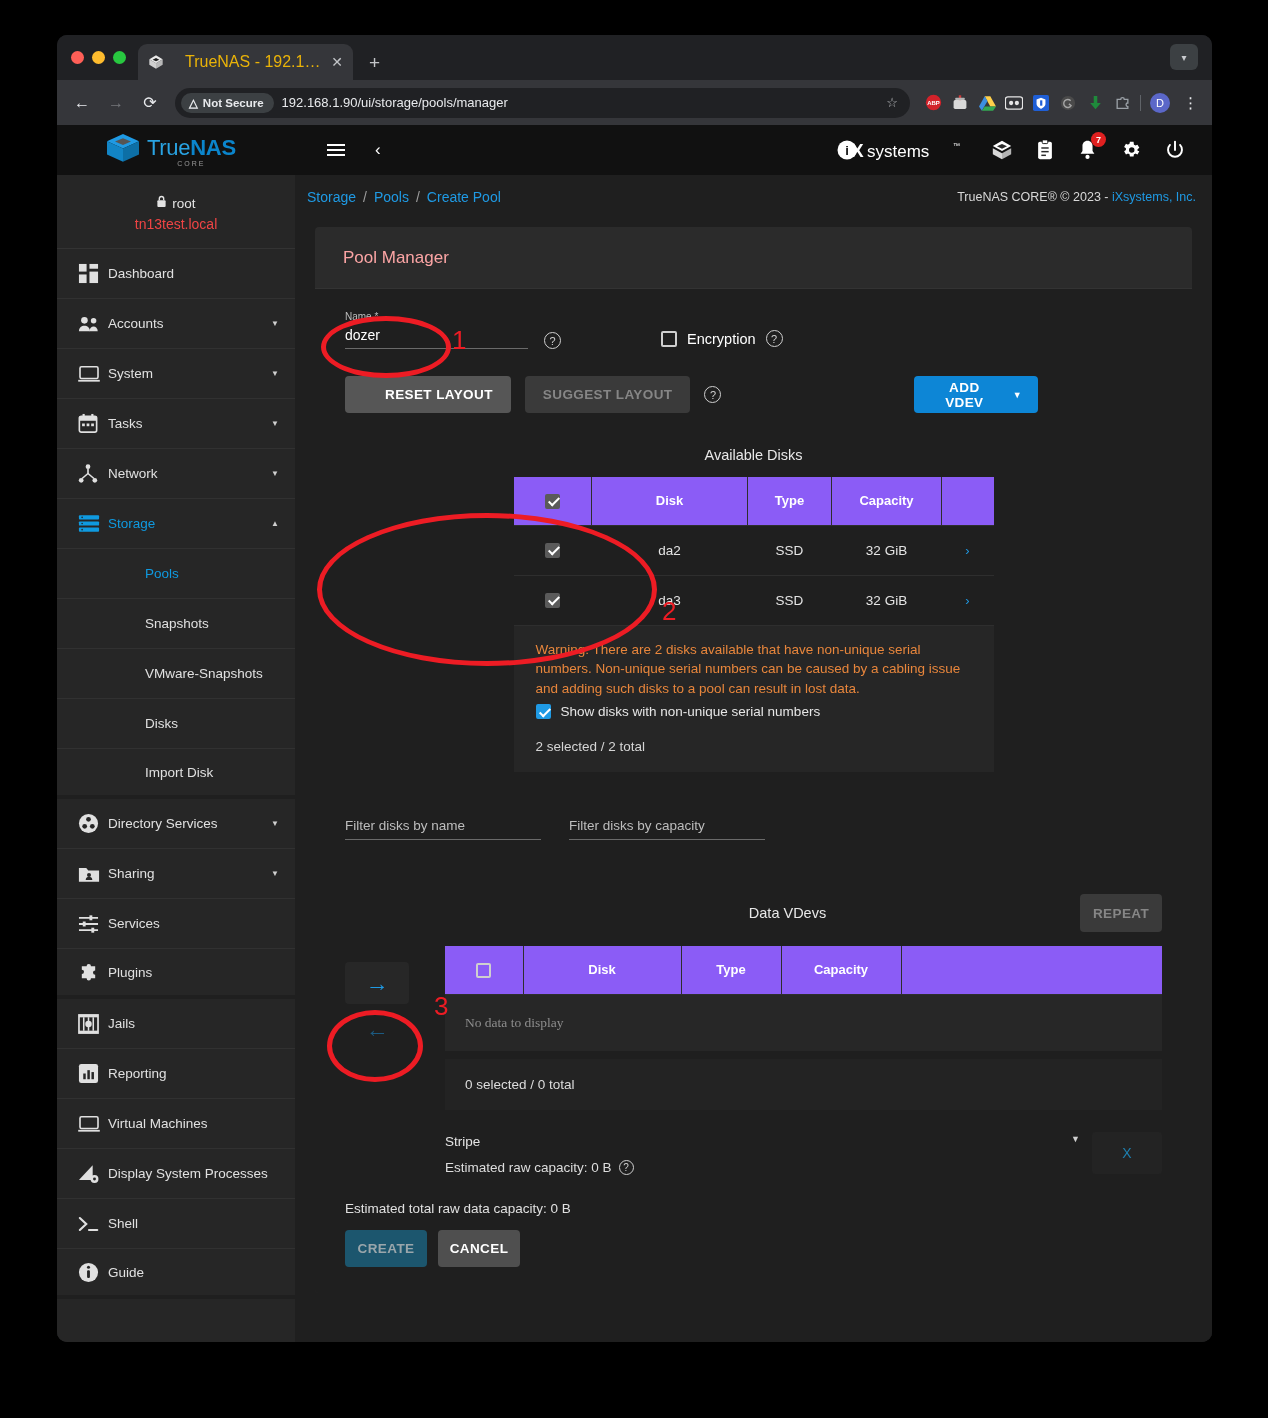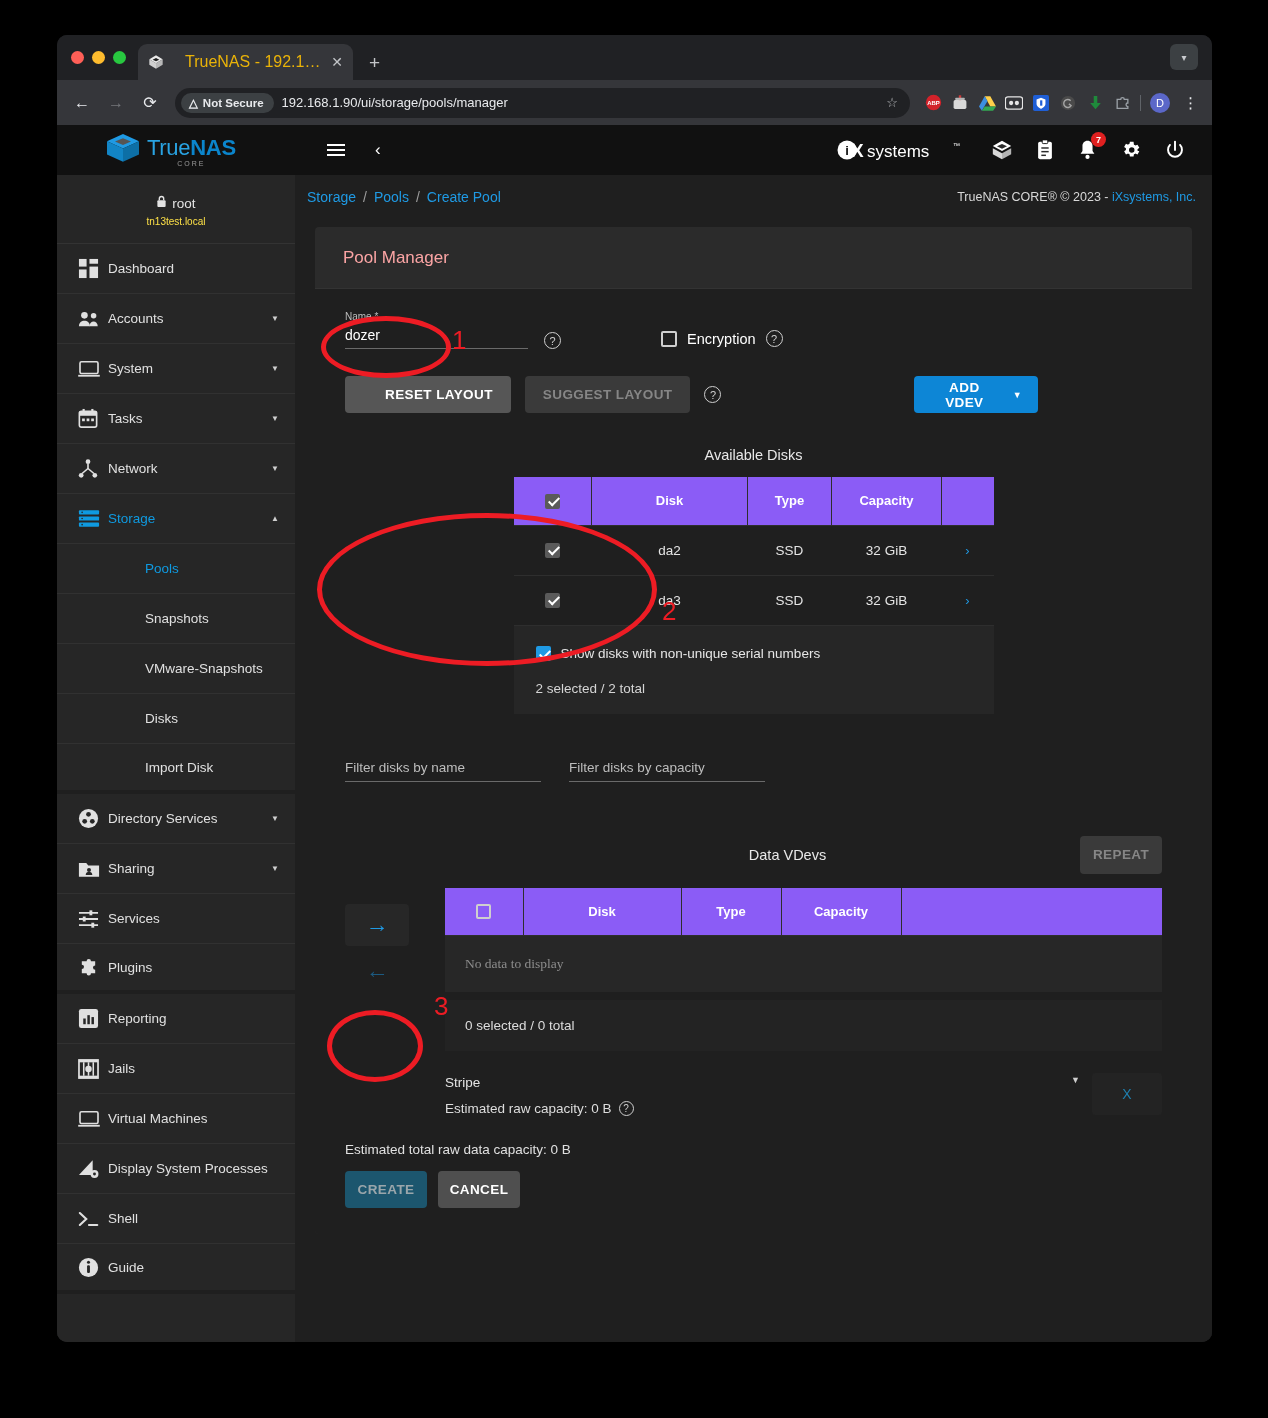"tn13test.local" .userhost { color: #fde047 -> #ef4444; font-size: 10px -> 14px }
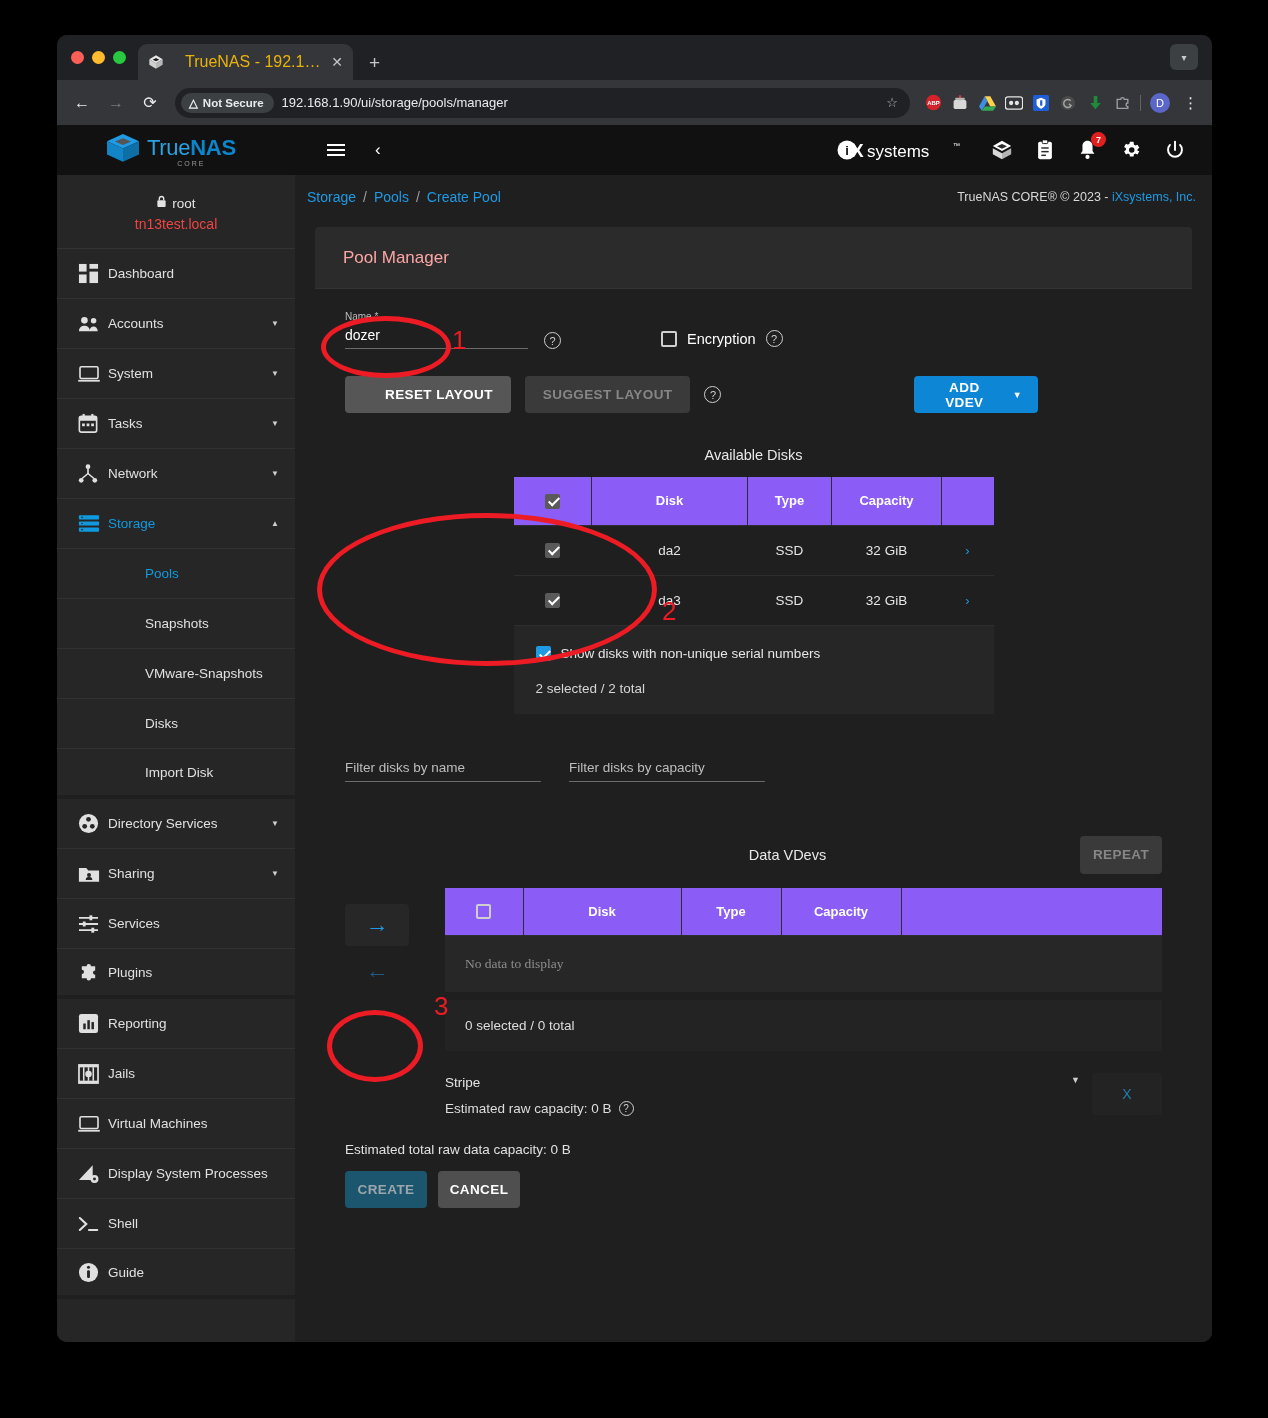"Warning: There are 2 disks" div.warntext { html: none -> <div>Warning: There are 2 disks available that have non-unique serial numbers. Non-unique serial numbers can be caused by a cabling issue and adding such disks to a pool can result in lost data.</div> }
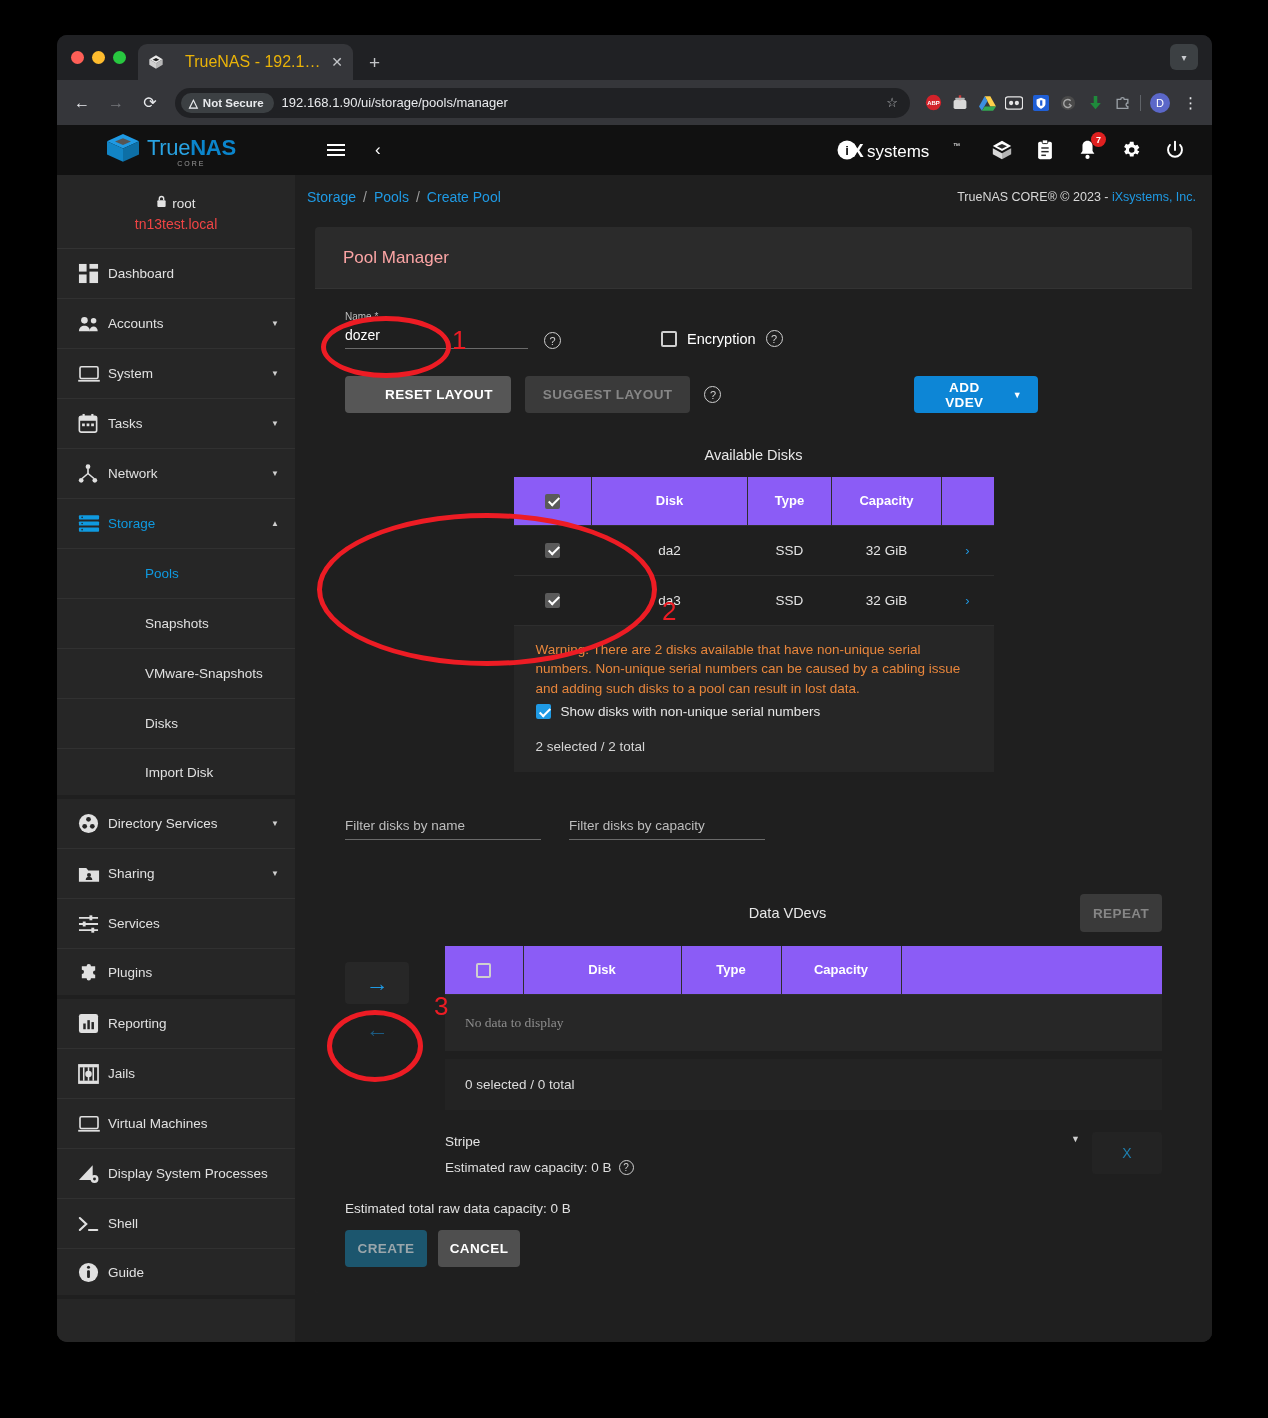"Reporting" div.navitem { order: before "Jails" -> after "Jails" }
